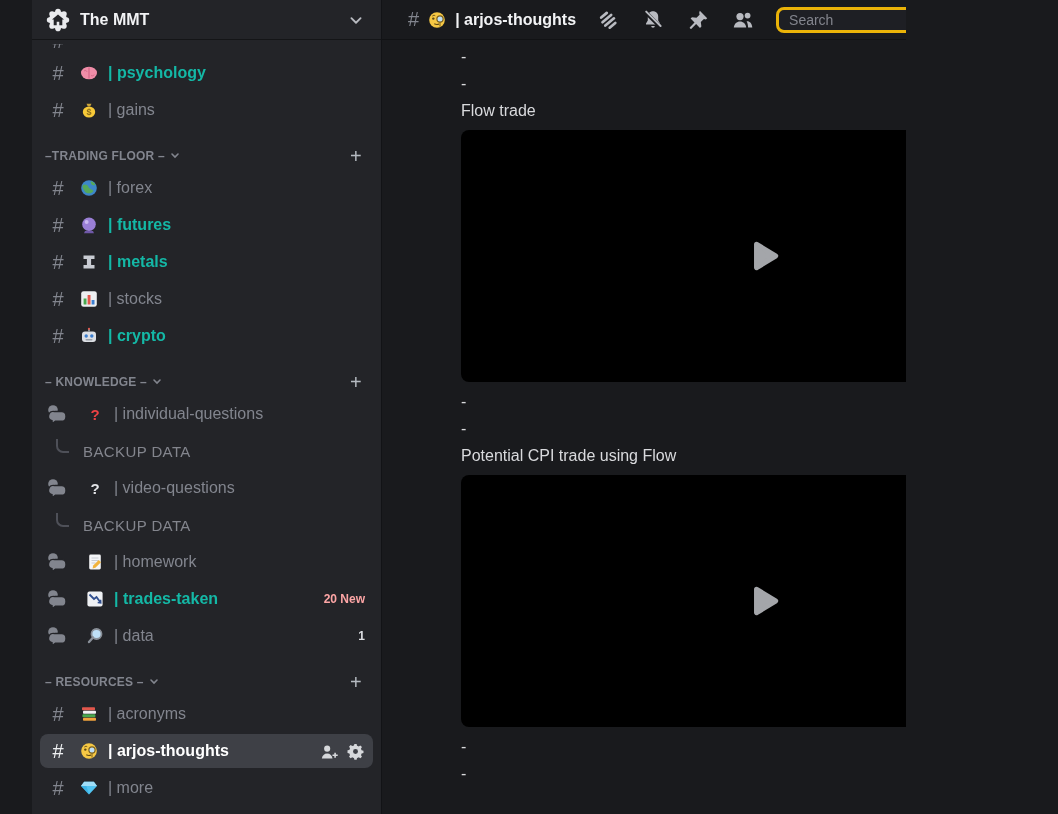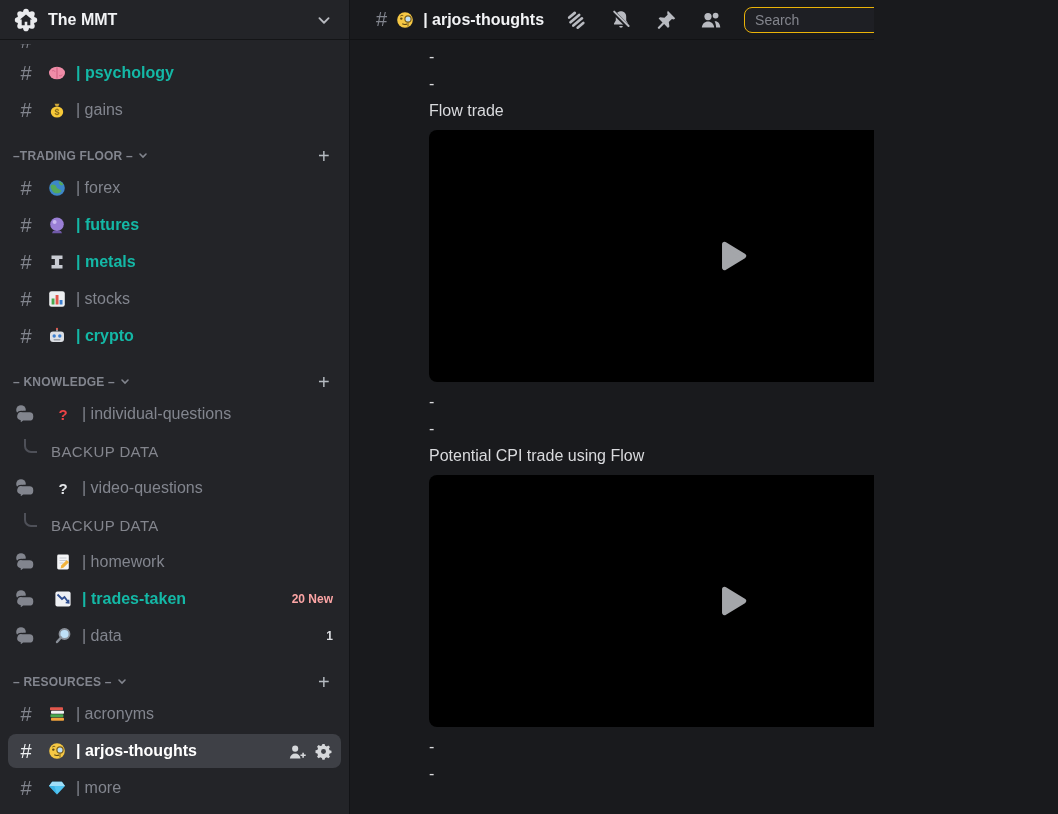"The MMT" .app { margin-left: none -> 32px }
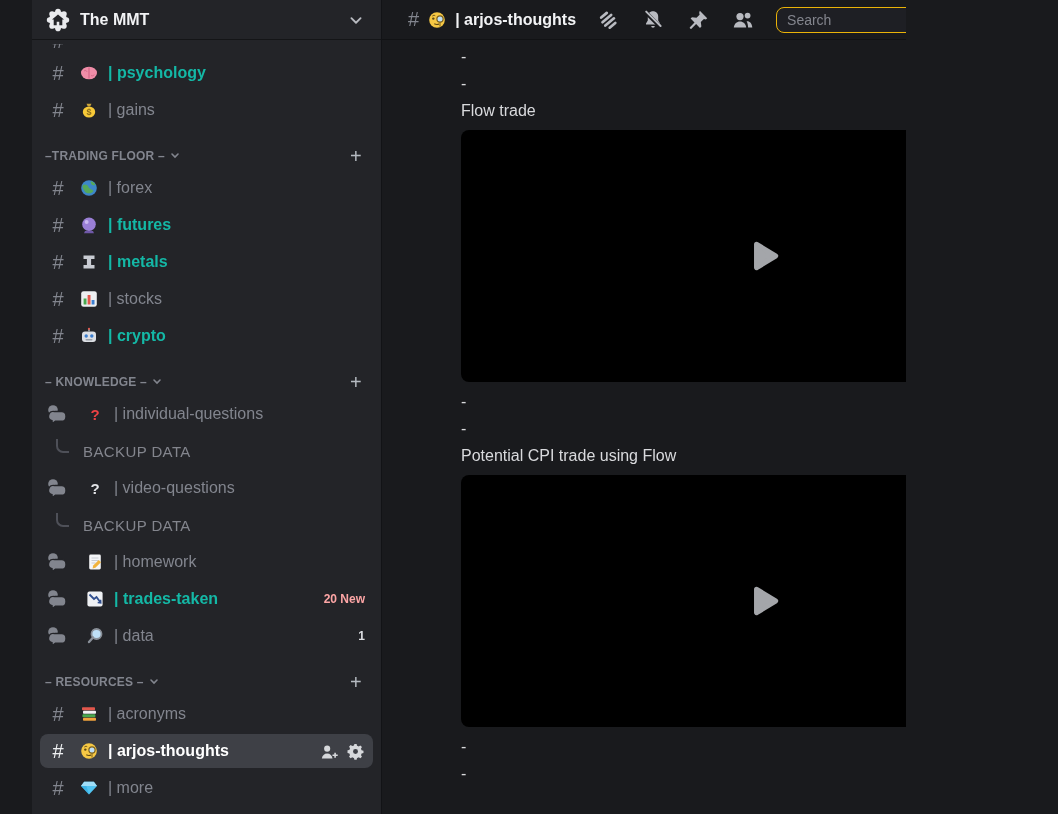"Search" .search-box { border: 1px solid #eab308 -> 3px solid #eab308 }
